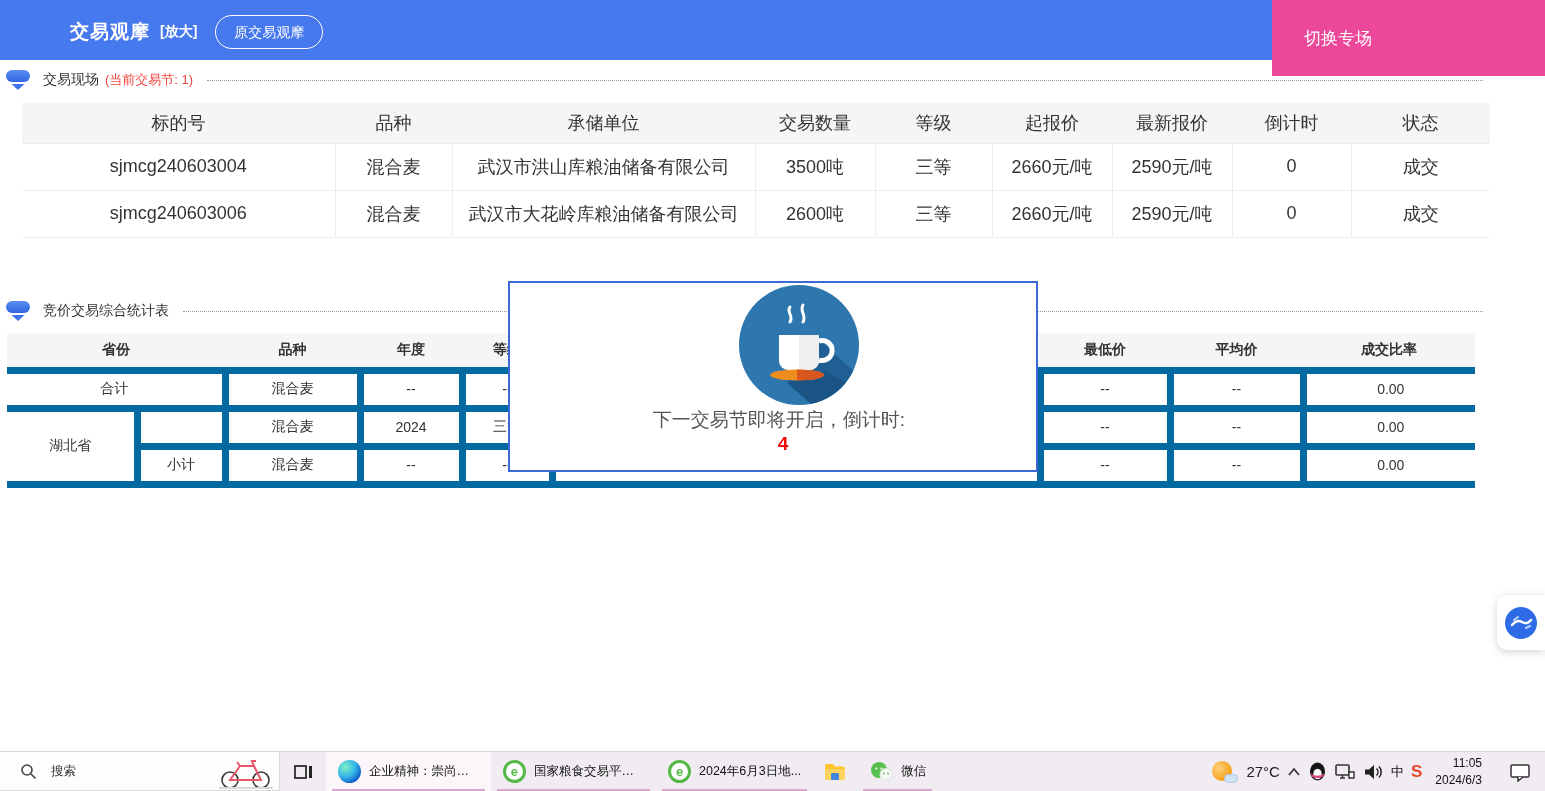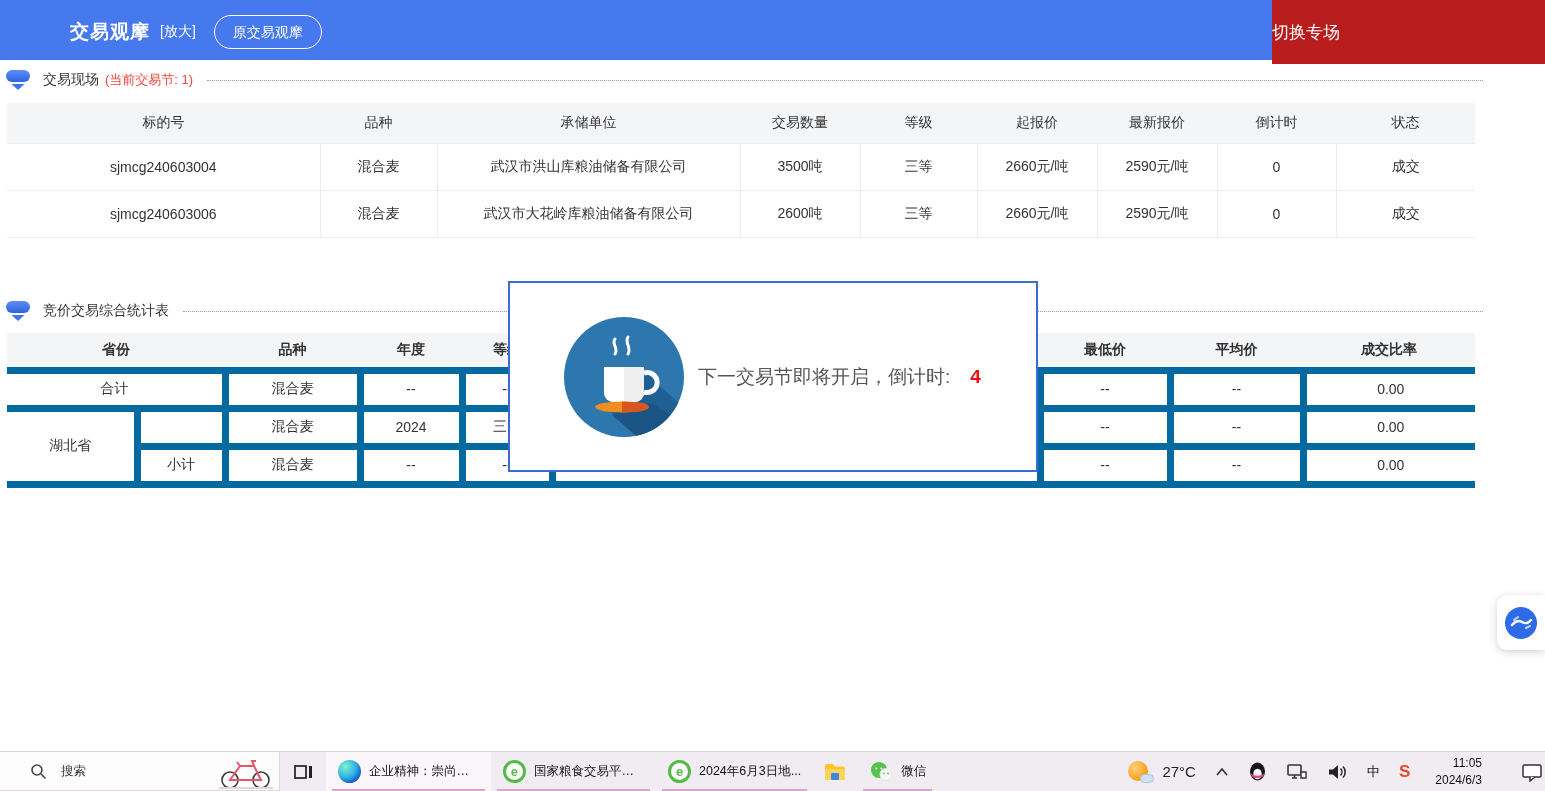"[放大]" .hdr-zoom { font-weight: none -> bold }
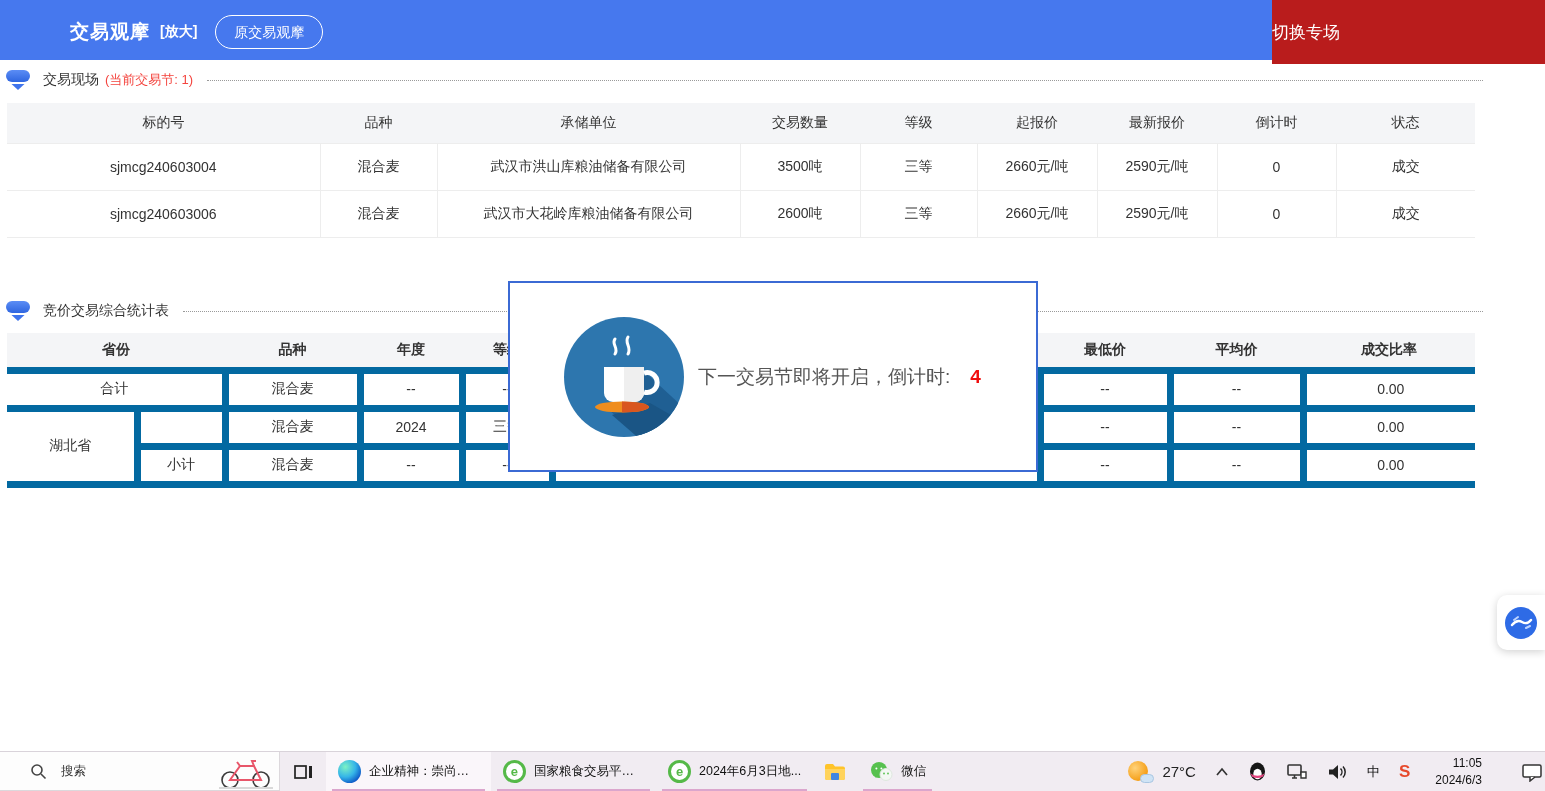"切换专场" .hdr-switch { background: #b91c1c -> #ec4899; height: 64px -> 76px; padding-left: none -> 32px }
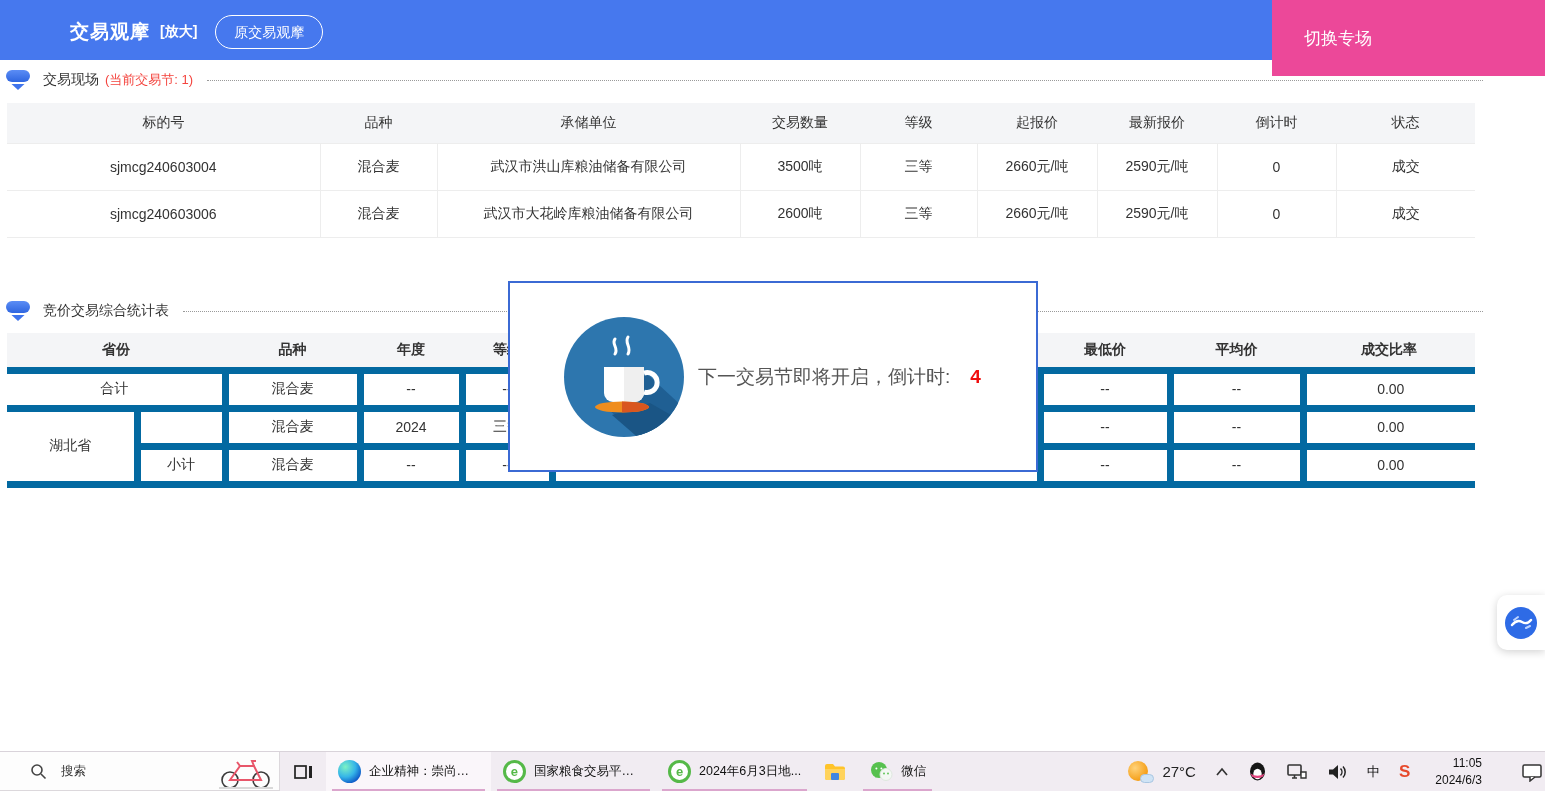"标的号" .trade-table { font-size: 14px -> 18px; left: 7px -> 22px }
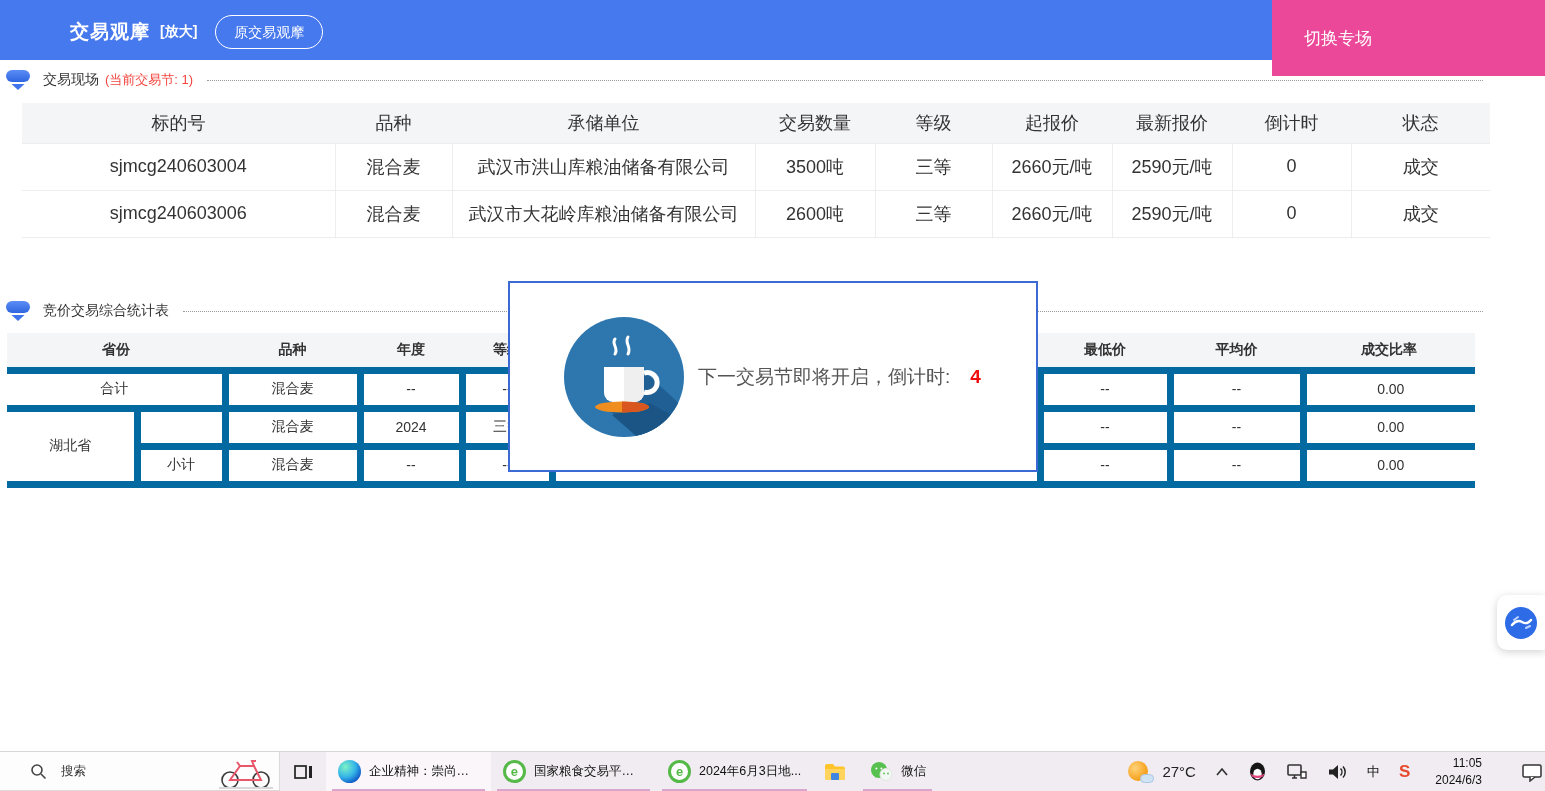"下一交易节即将开启，倒计时:" .modal { flex-direction: none -> column }
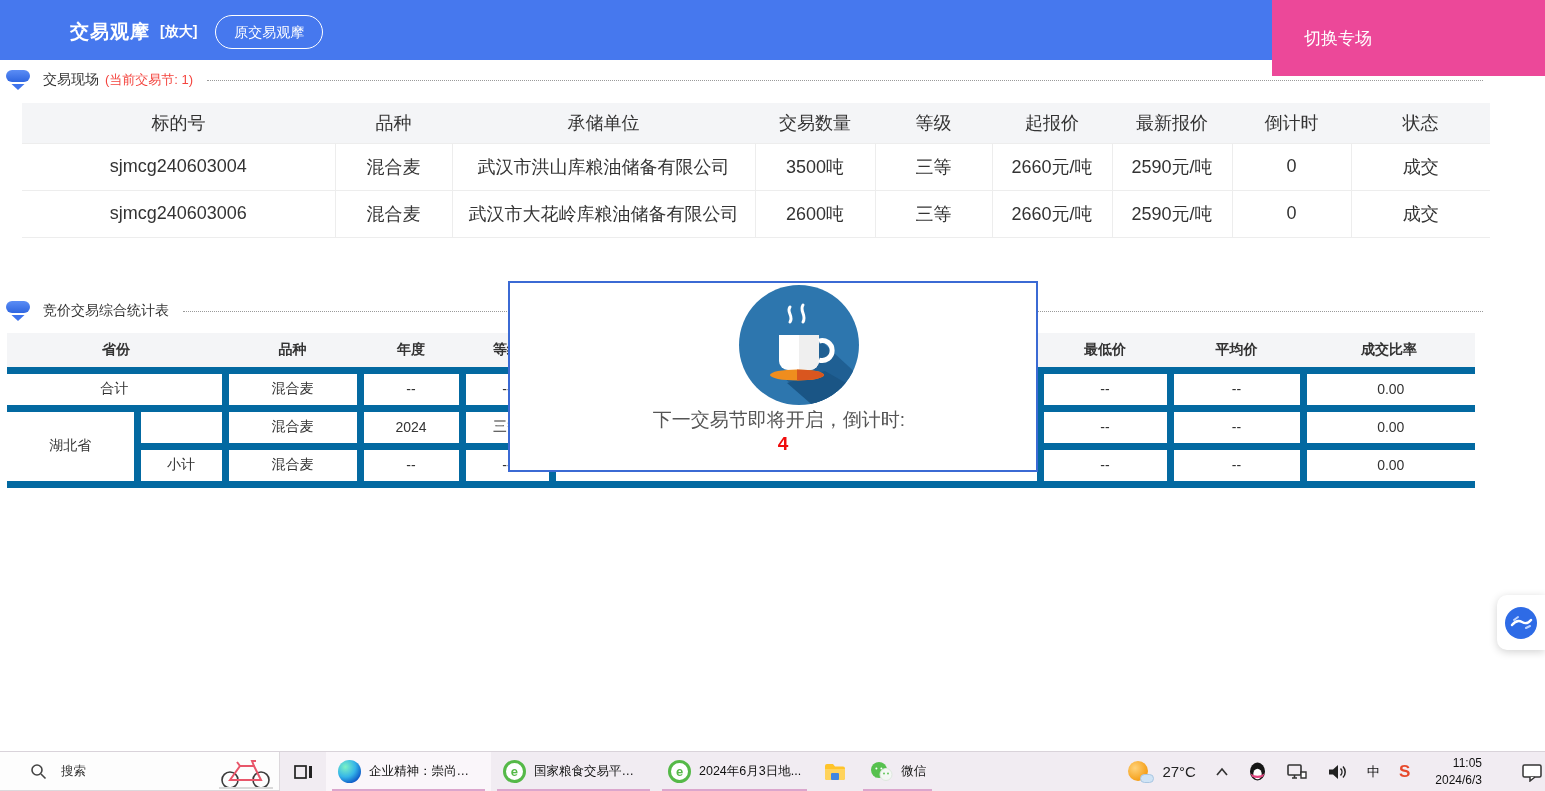"搜索" .tb-search { padding-left: 30px -> 20px }
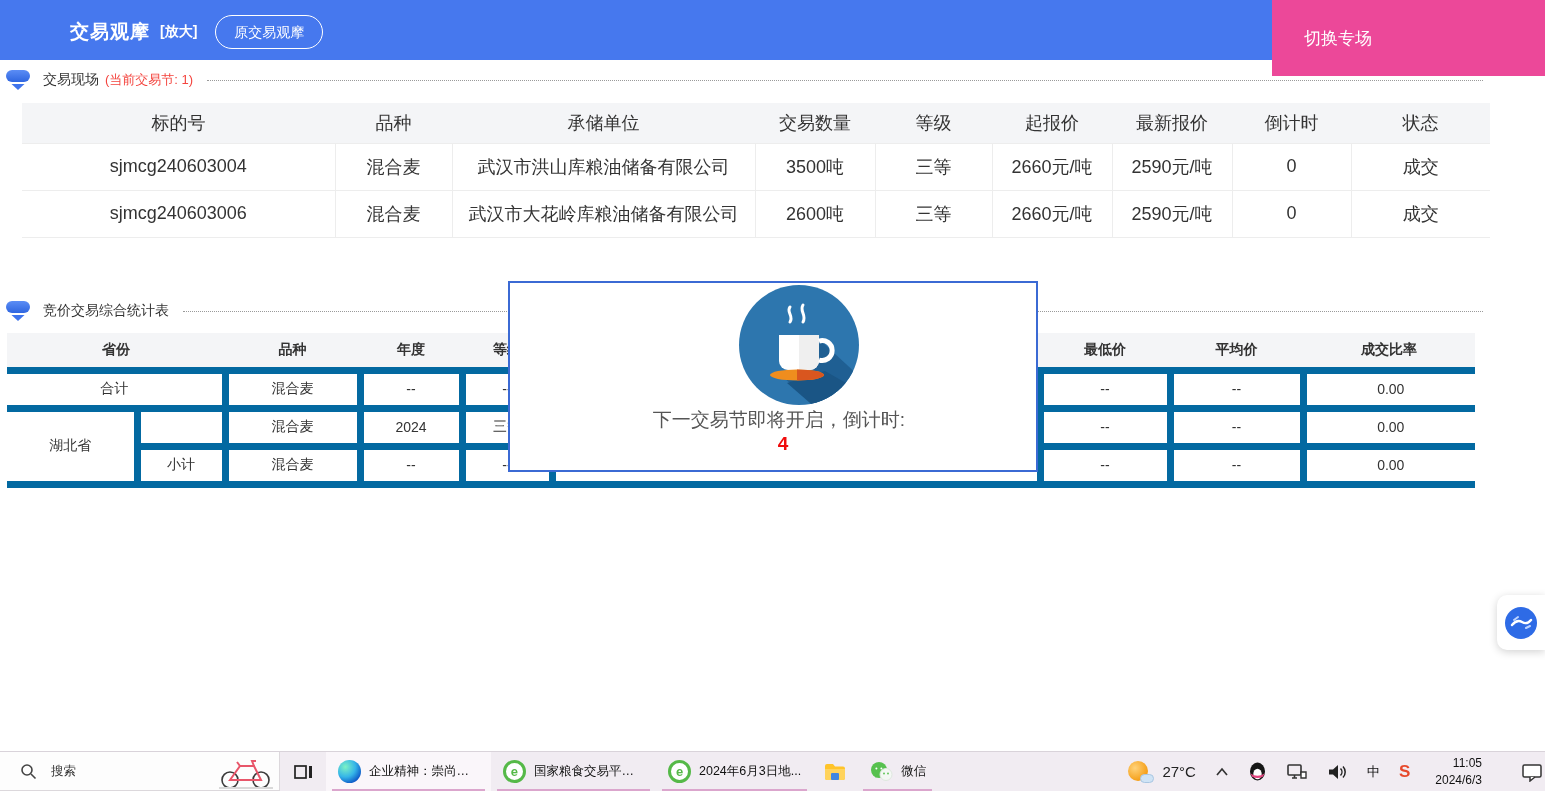"27°C" .tb-tray { gap: 19px -> 7px; padding-right: 2px -> 14px }
